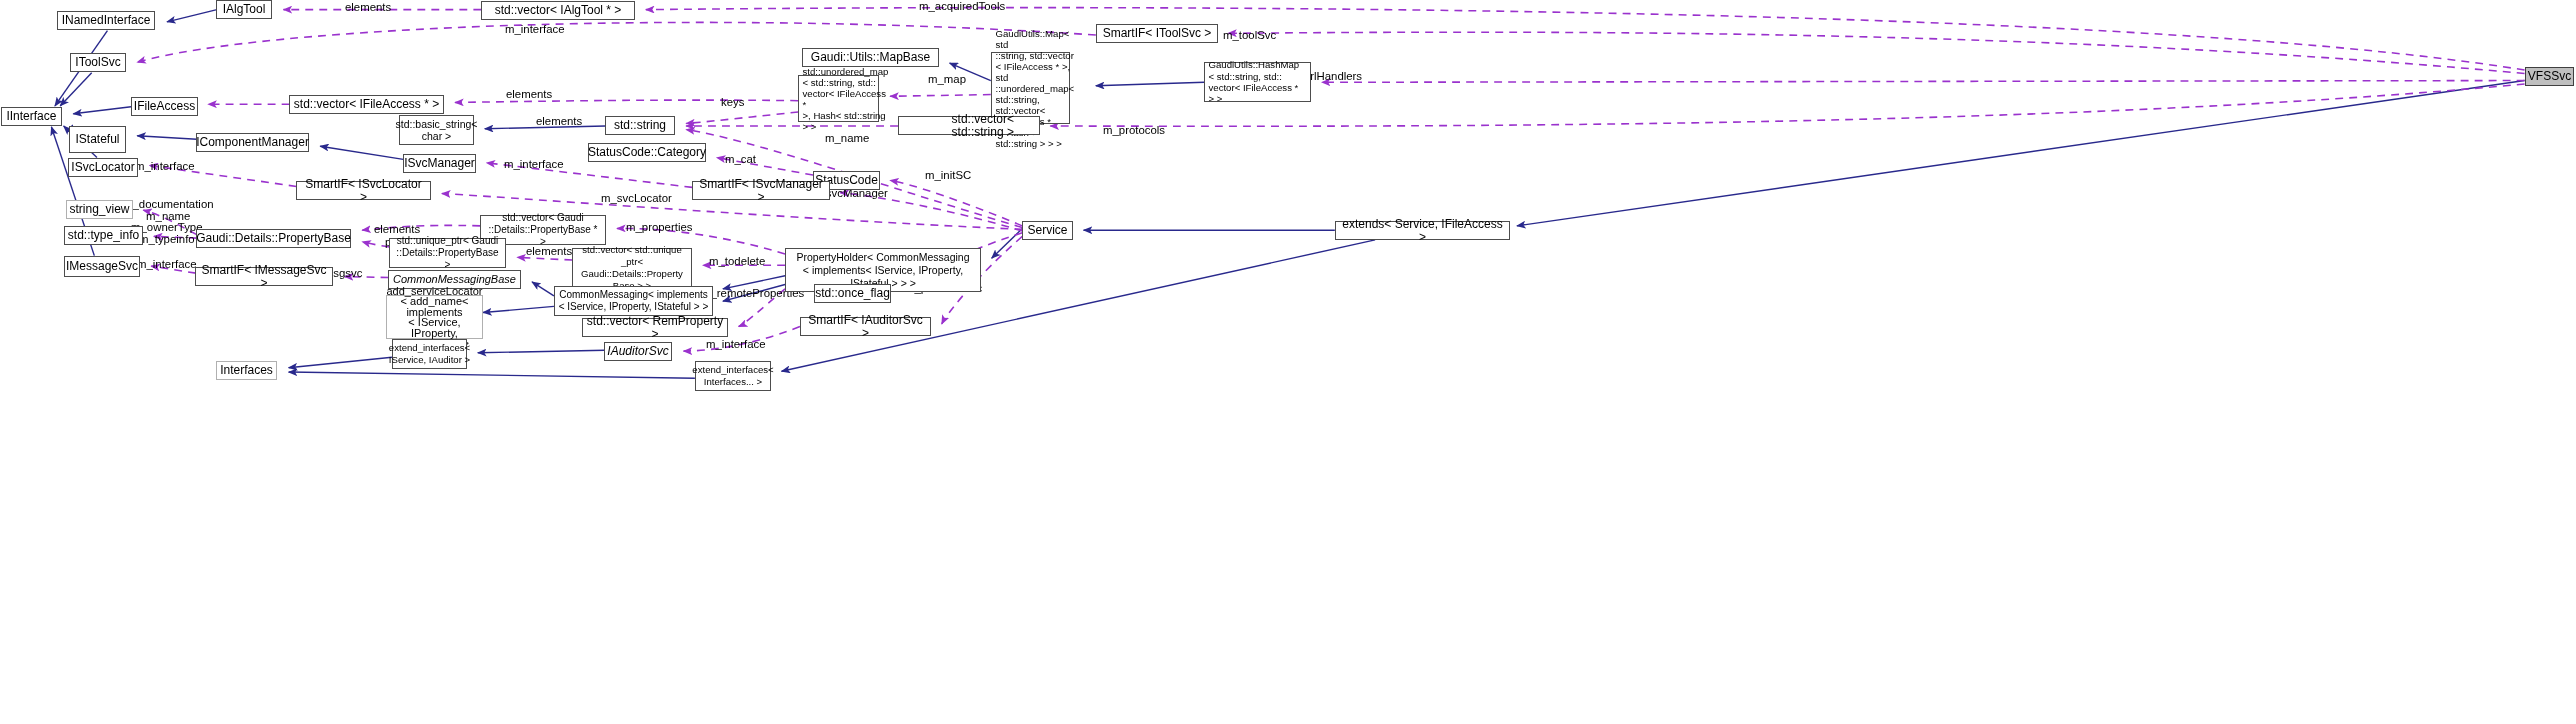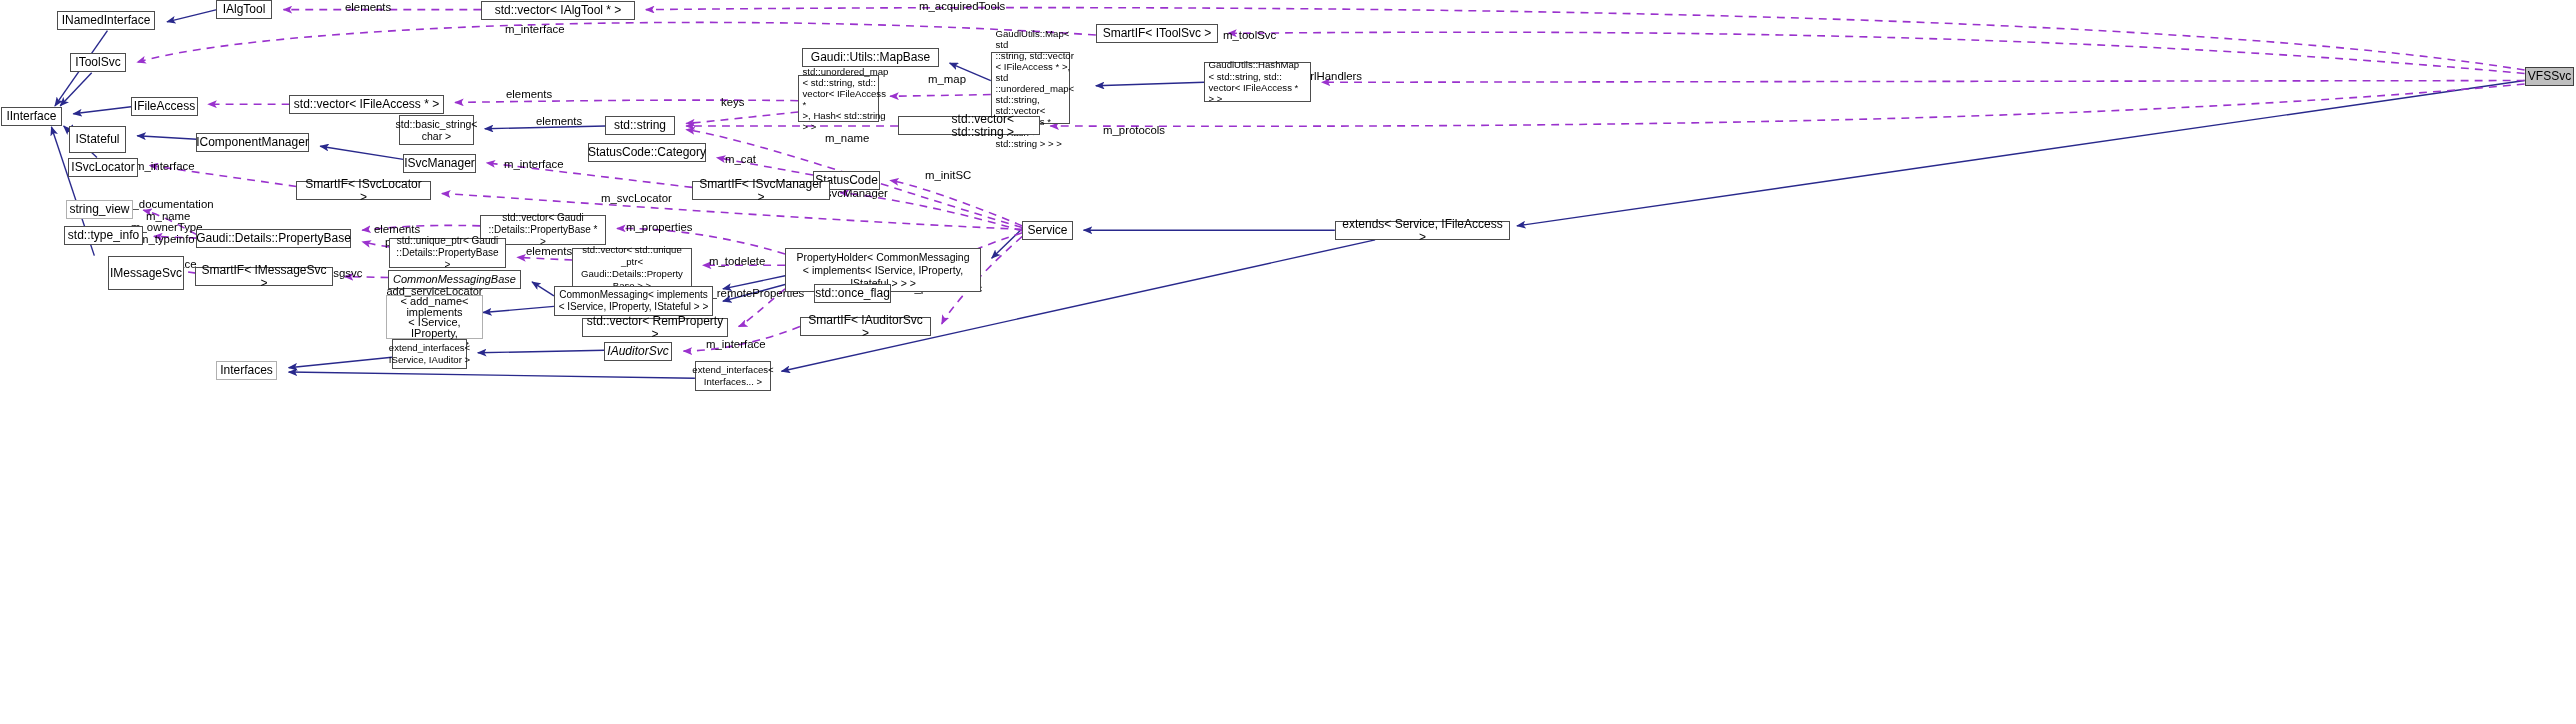"IMessageSvc" div.node { height: 34px -> 21px; margin-left: 44px -> none }
